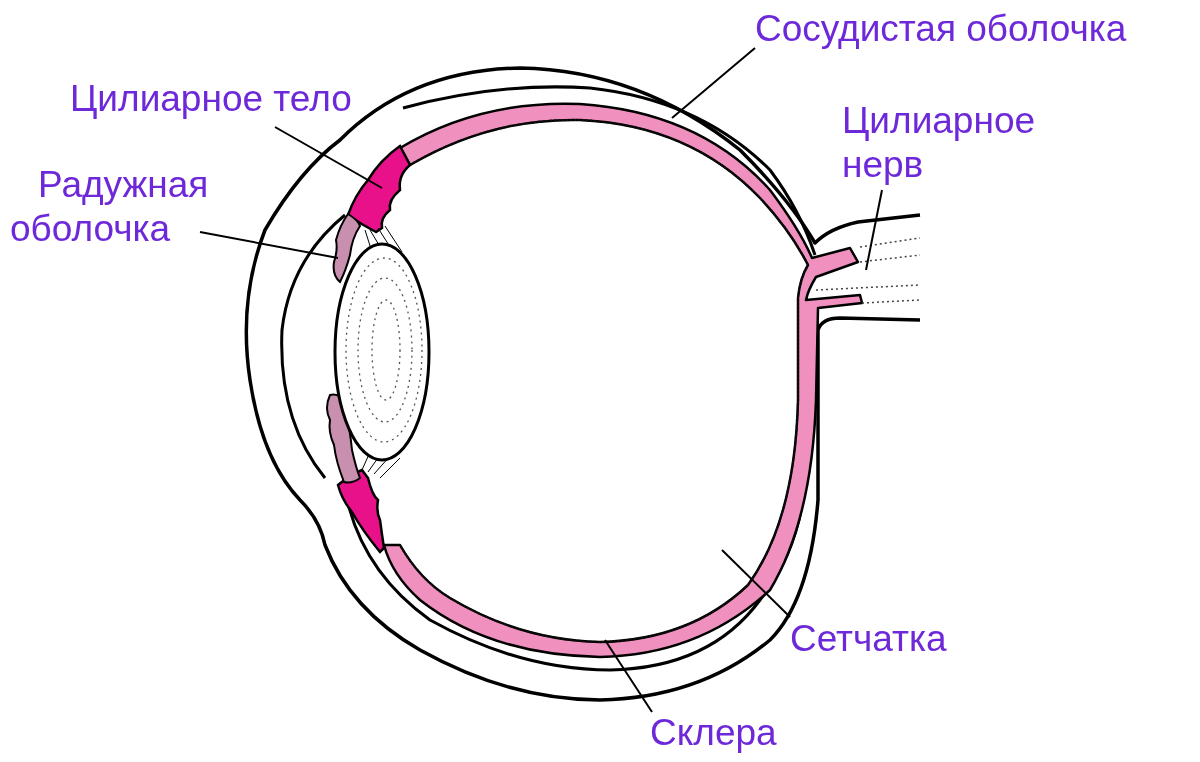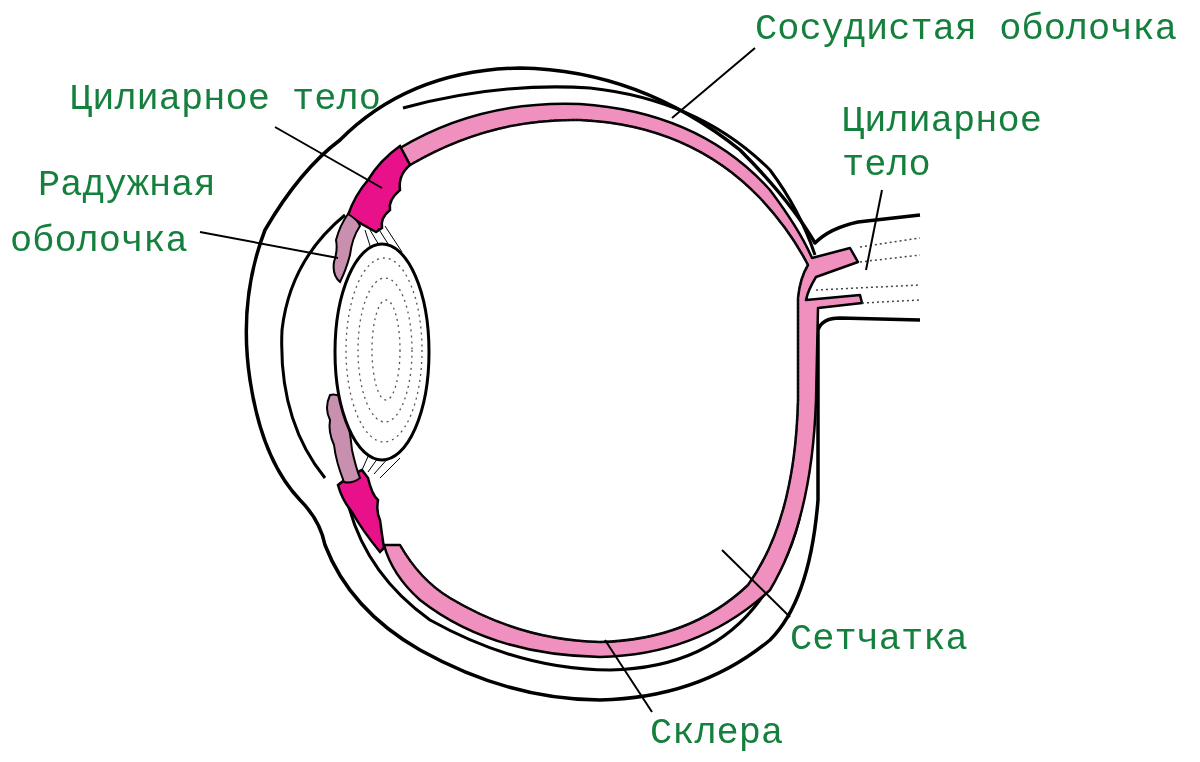"Сосудистая оболочка" .label { color: #15803d -> #6d28d9; font-family: Liberation Mono, monospace -> Liberation Sans, sans-serif }
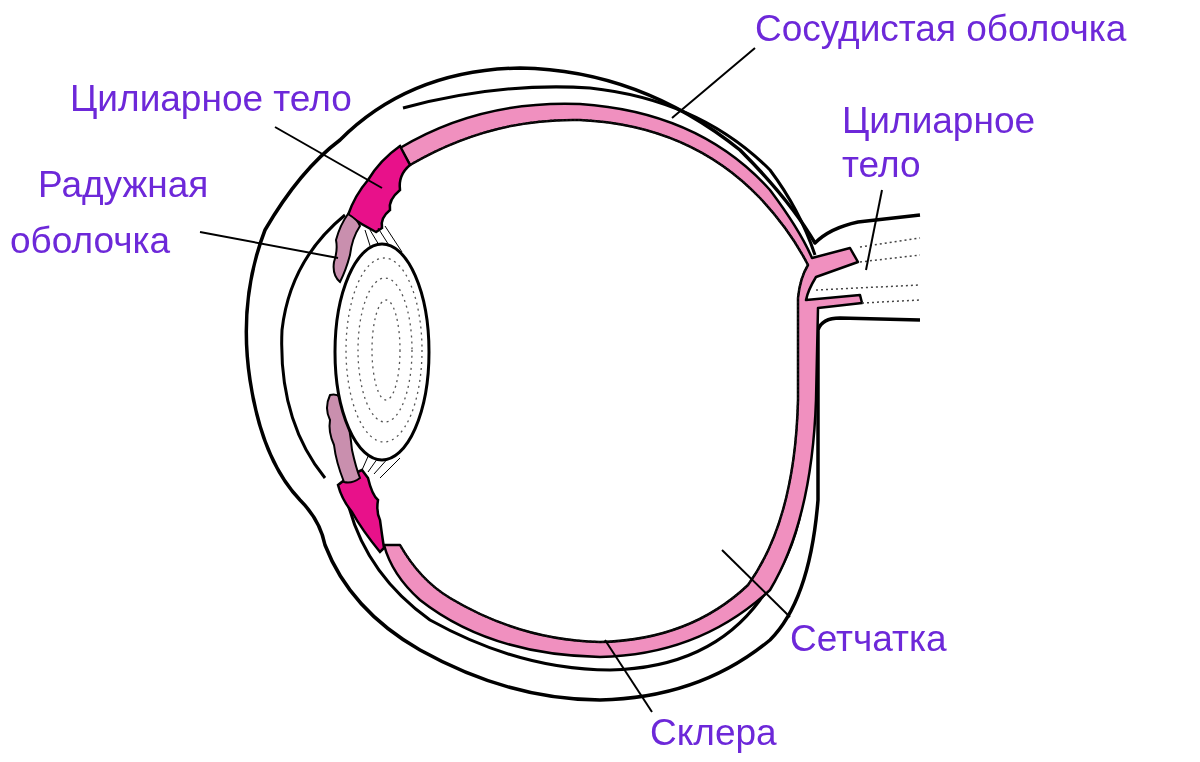"тело" div.label { text: тело -> нерв }
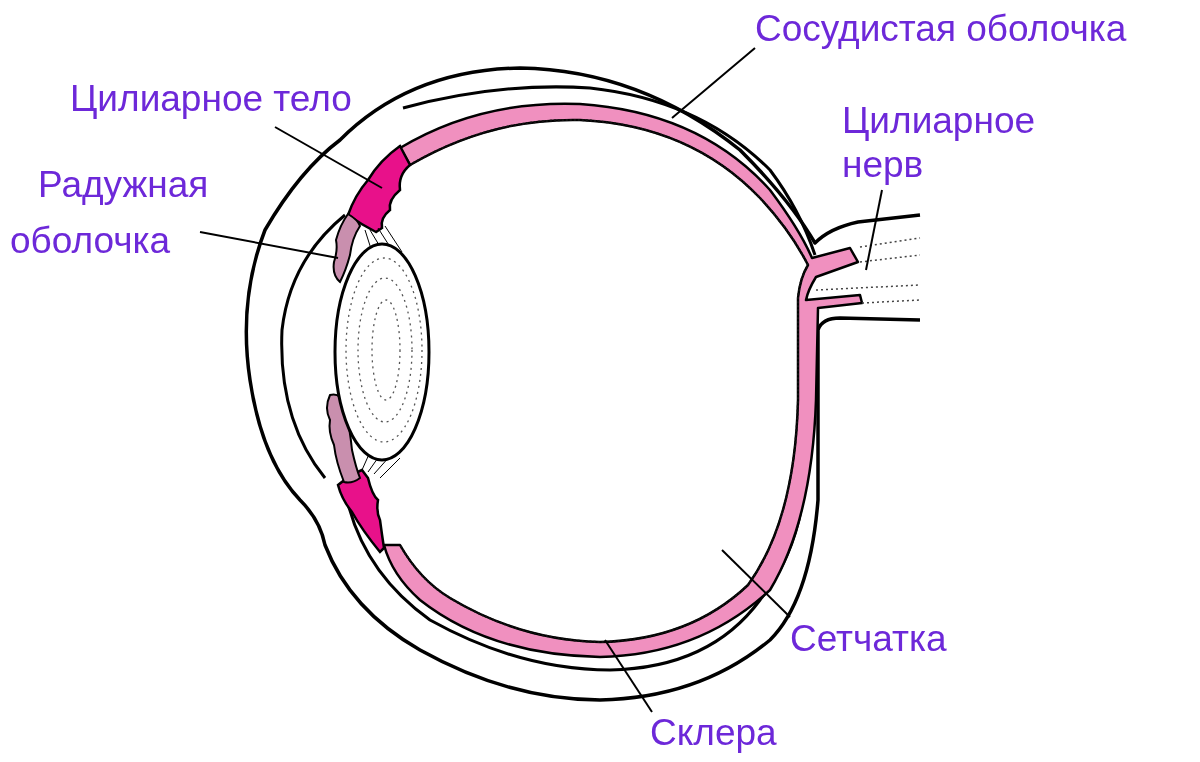"оболочка" div.label { margin-top: 12px -> none }
